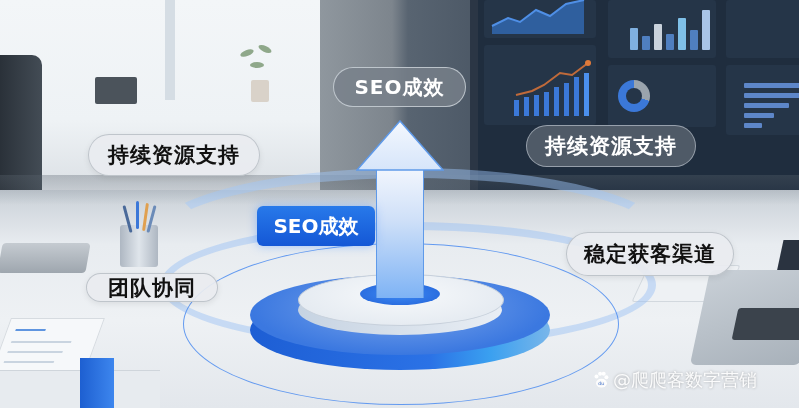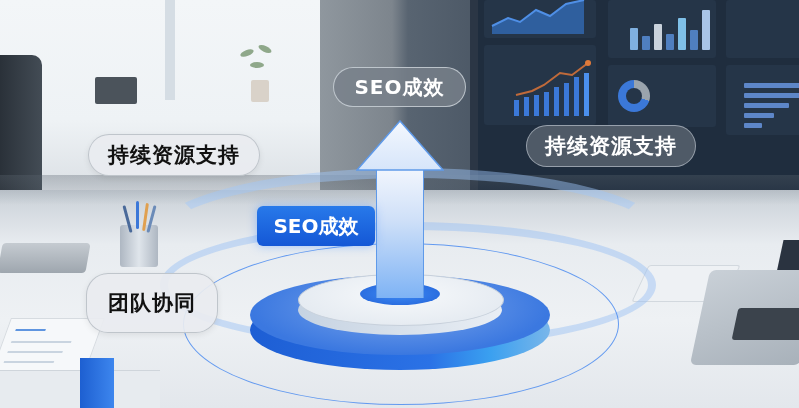"稳定获客渠道" div.pill { html: none -> <div> <span>稳定获客渠道</span> </div> }
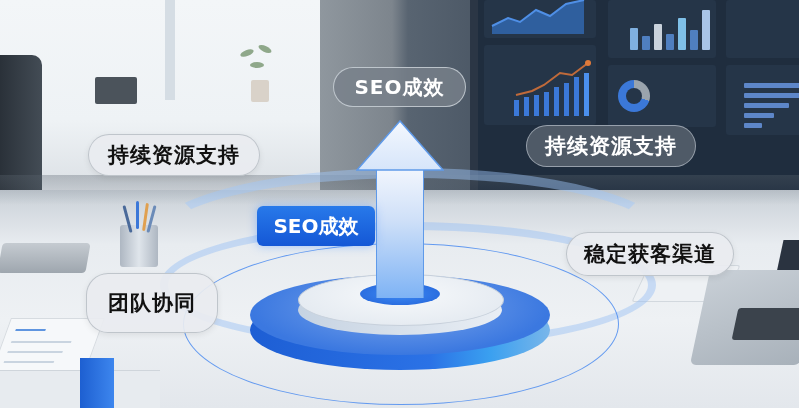"团队协同" div.pill { height: 60px -> 29px }
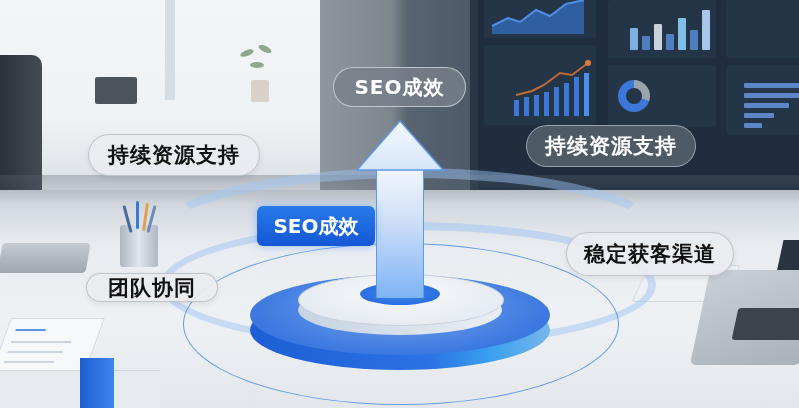"@爬爬客数字营销" div.watermark { html: none -> <div> <svg> <circle></circle> <circle></circle> <circle></circle> <circle></circle> <ellipse></ellipse> <text>du</text> </svg> <span>@爬爬客数字营销</span> </div> }
